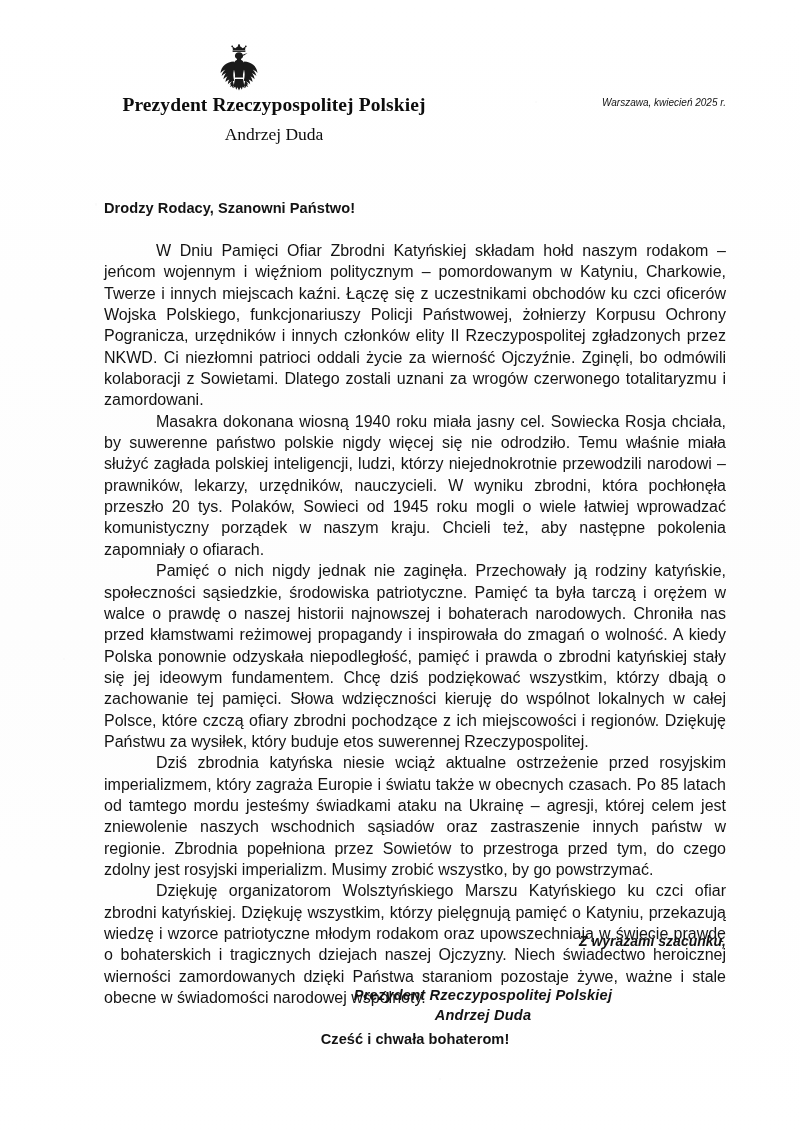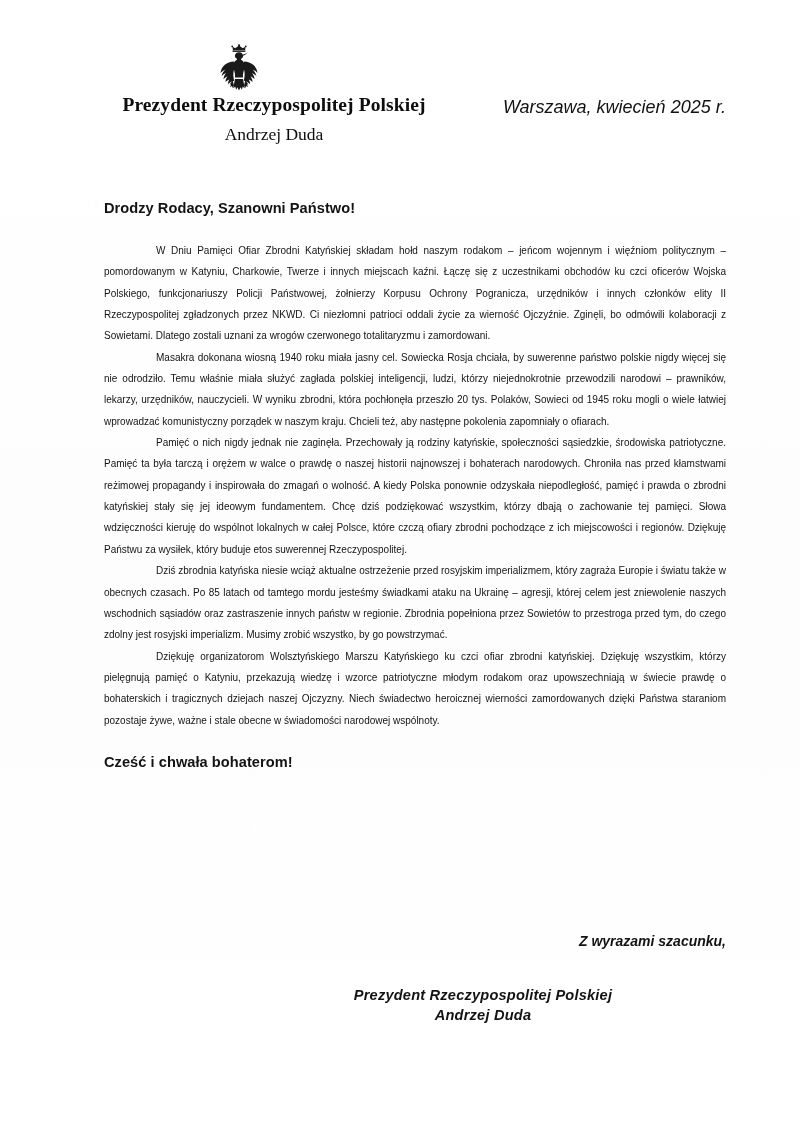"Warszawa, kwiecień 2025 r." #header-place-date { font-size: 18px -> 10px }
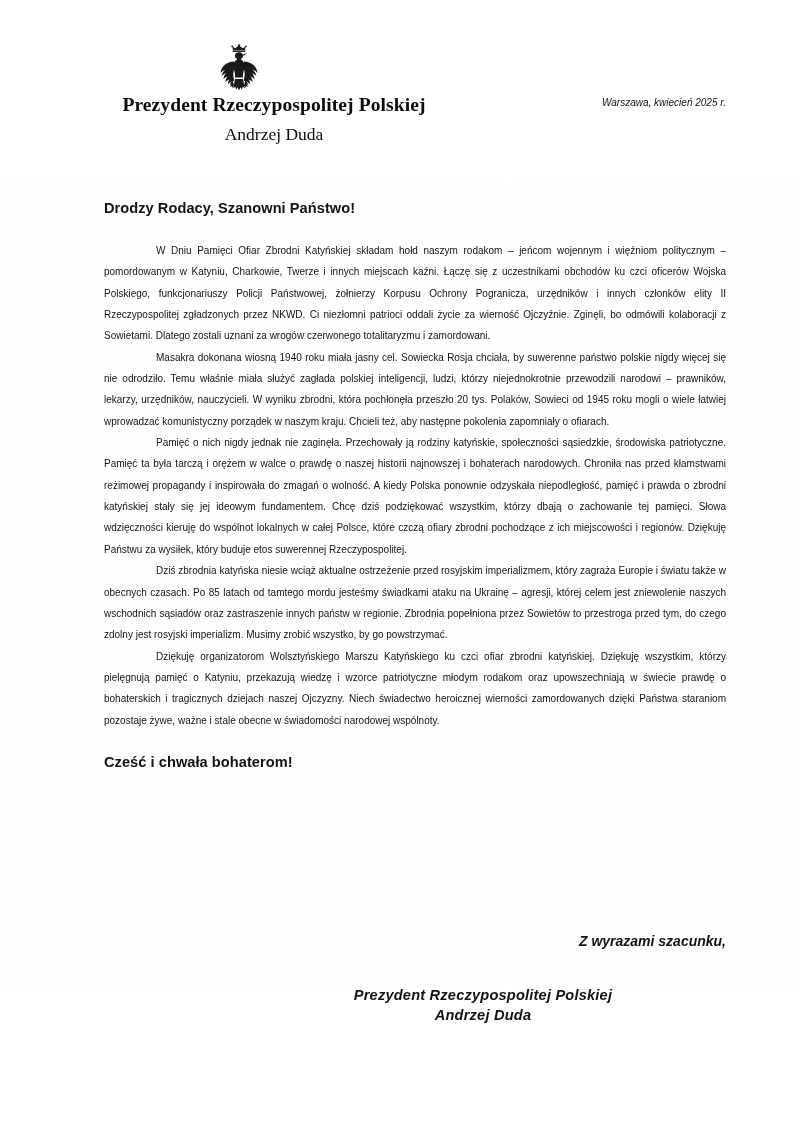"W Dniu Pamięci Ofiar Zbrodni" .para { font-size: 10px -> 16px }
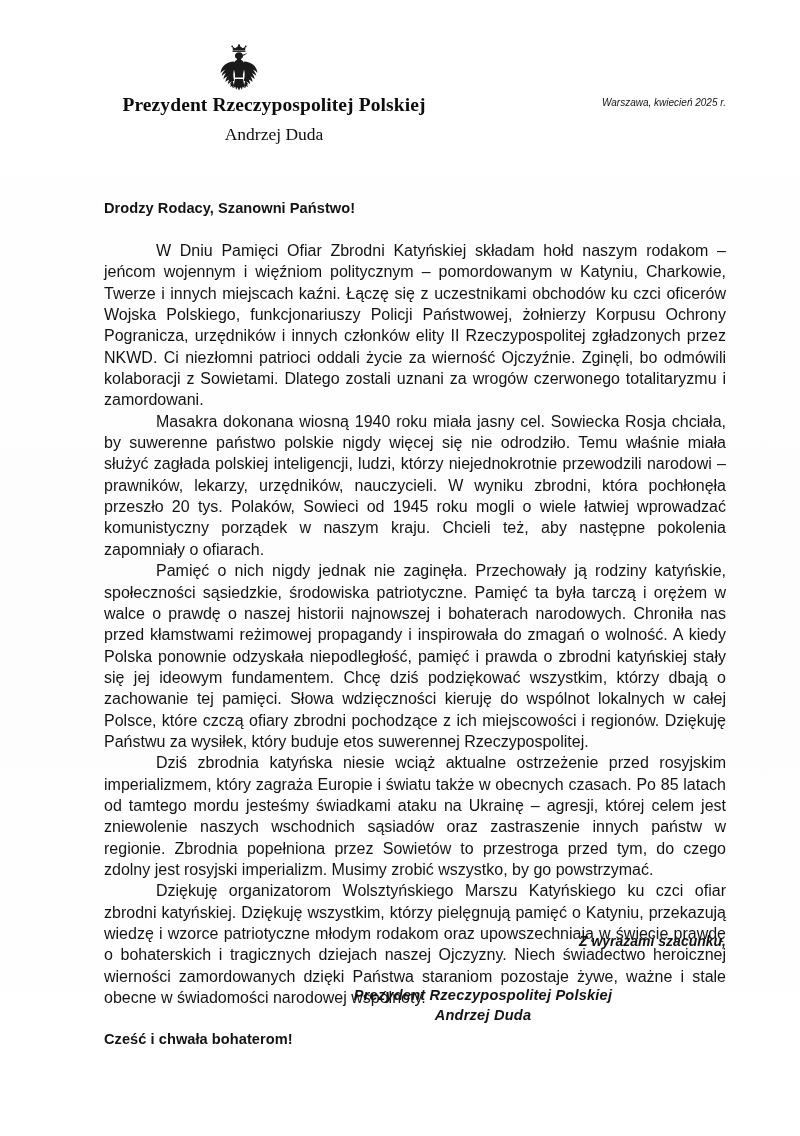"Cześć i chwała bohaterom!" .closing-line { text-align: none -> center }
